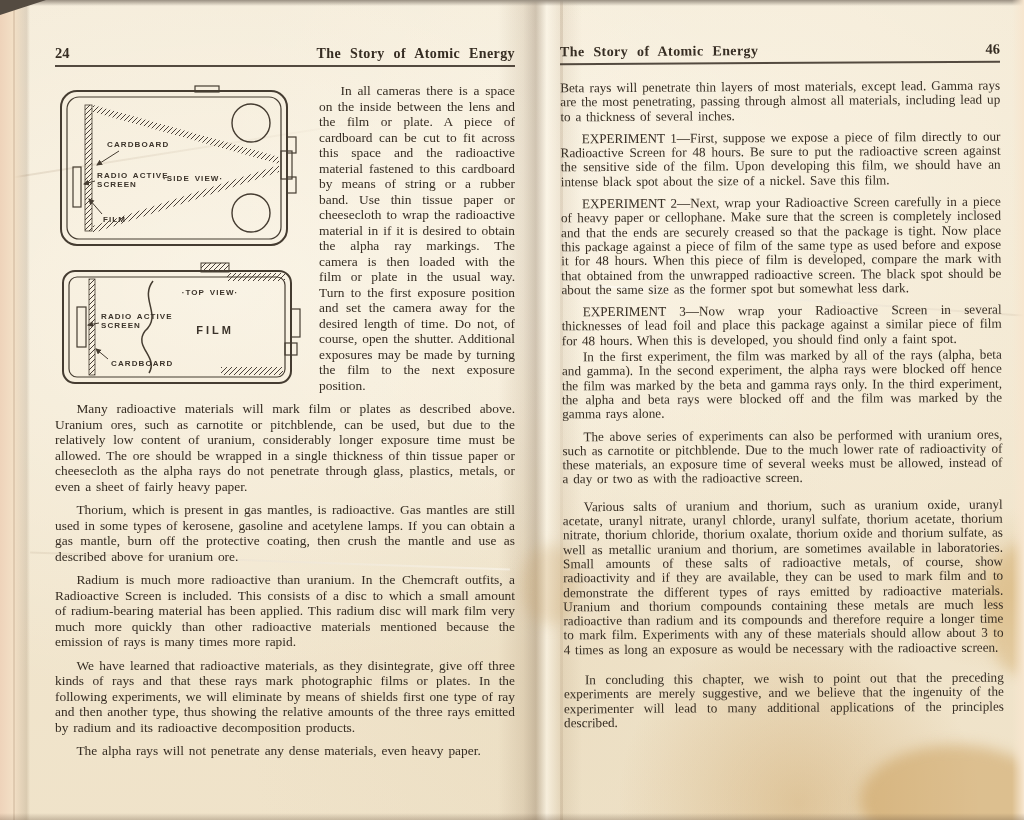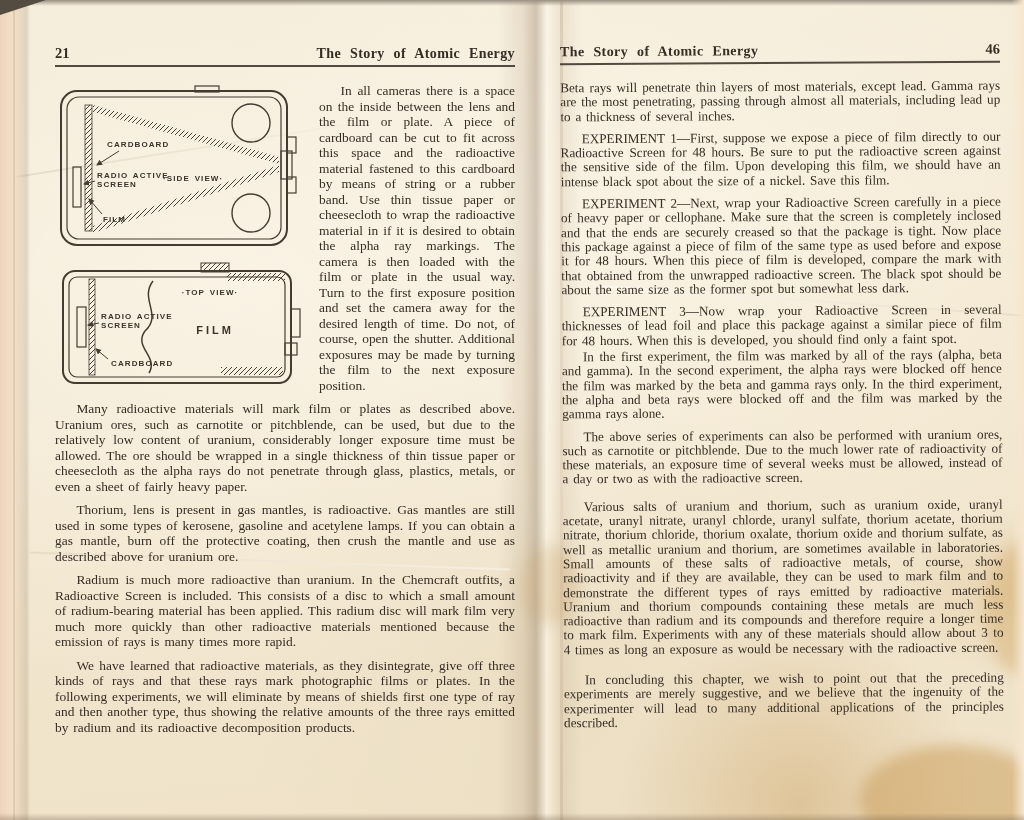"21" span.pnum { text: 21 -> 24 }
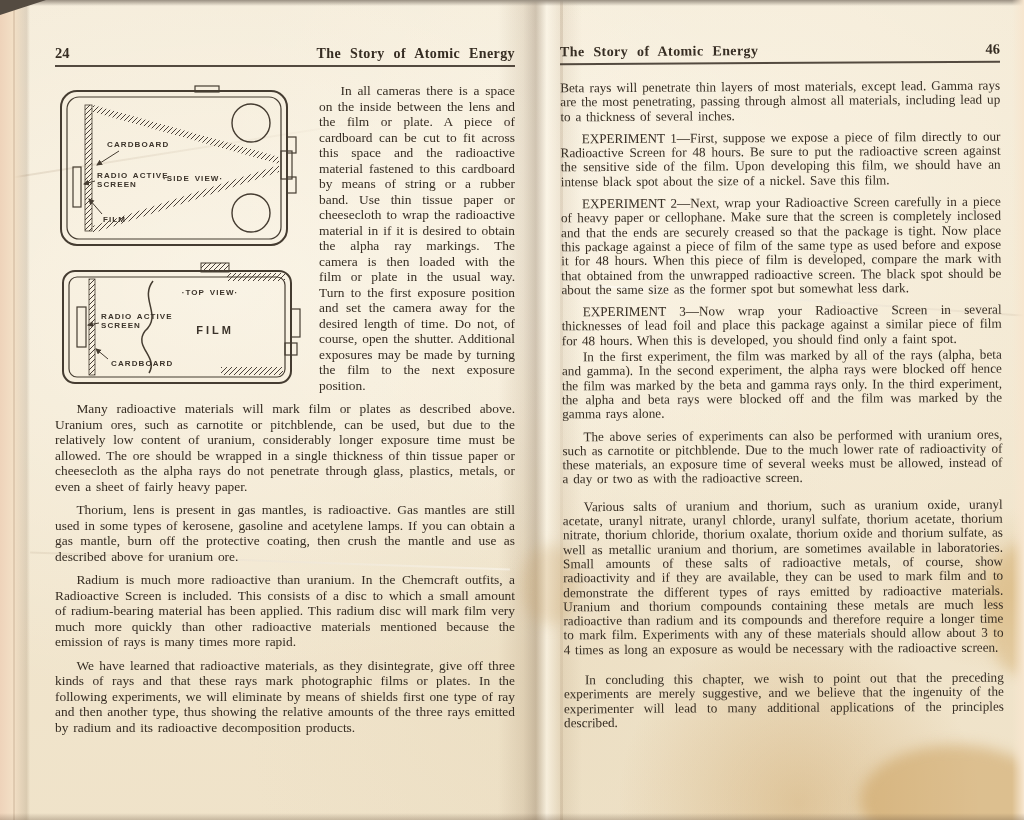"Thorium, lens is present in" p.para { text: lens -> which }
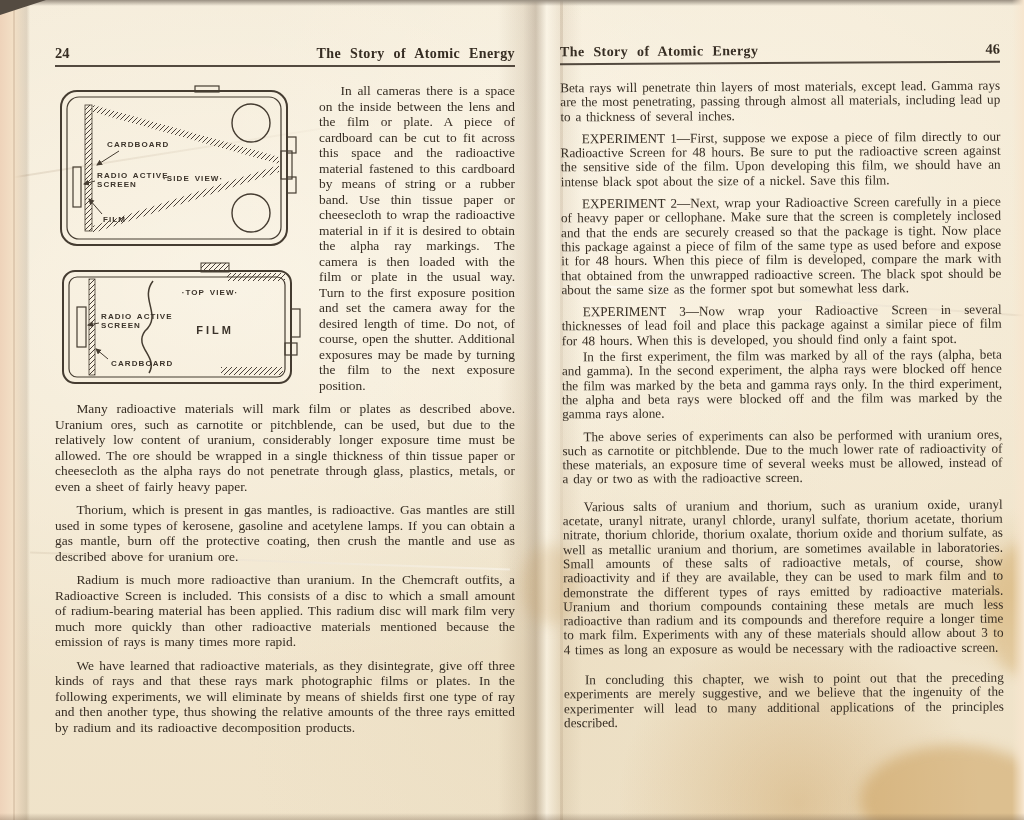"The alpha rays will not" p.para { html: none -> <p>The alpha rays will not penetrate any dense materials, even heavy paper.</p> }
